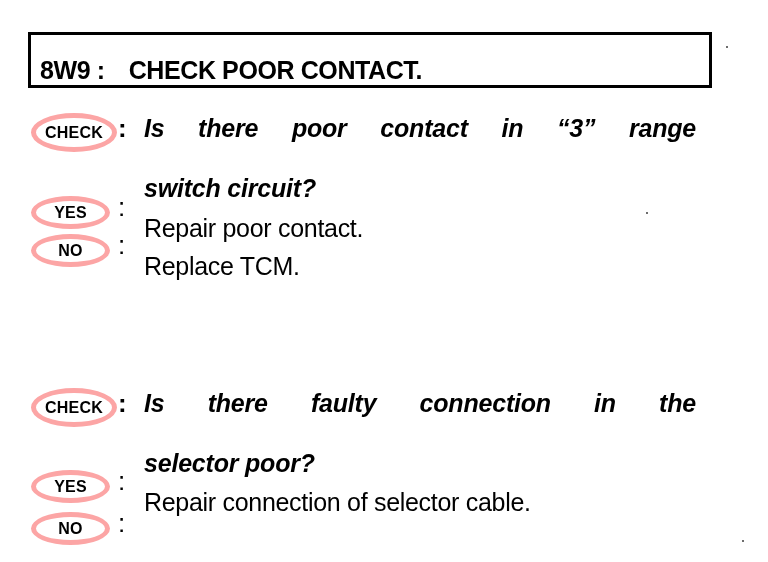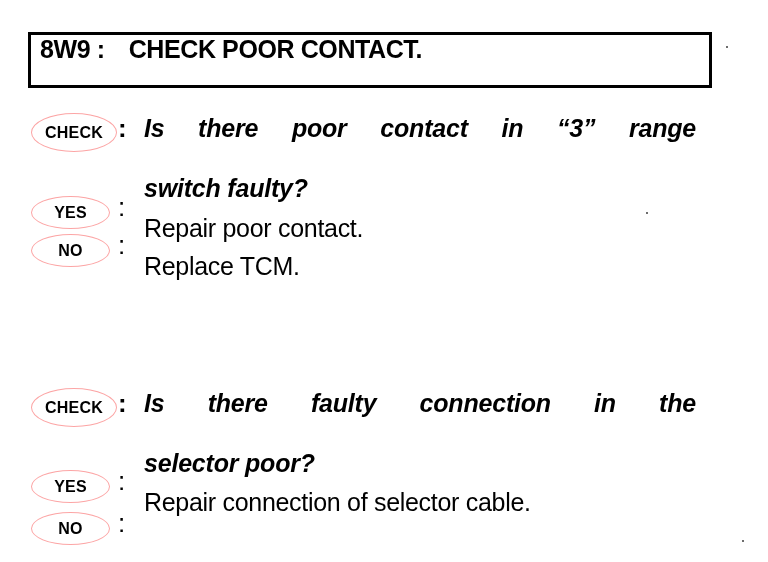"8W9 :" .step-box { align-items: flex-start -> flex-end }
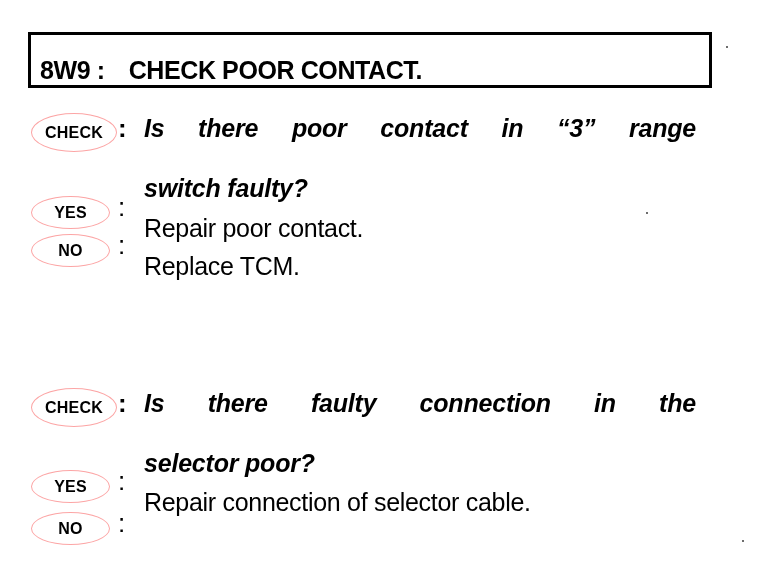"CHECK" .badge { border: 1px solid #fca5a5 -> 5px solid #fca5a5 }
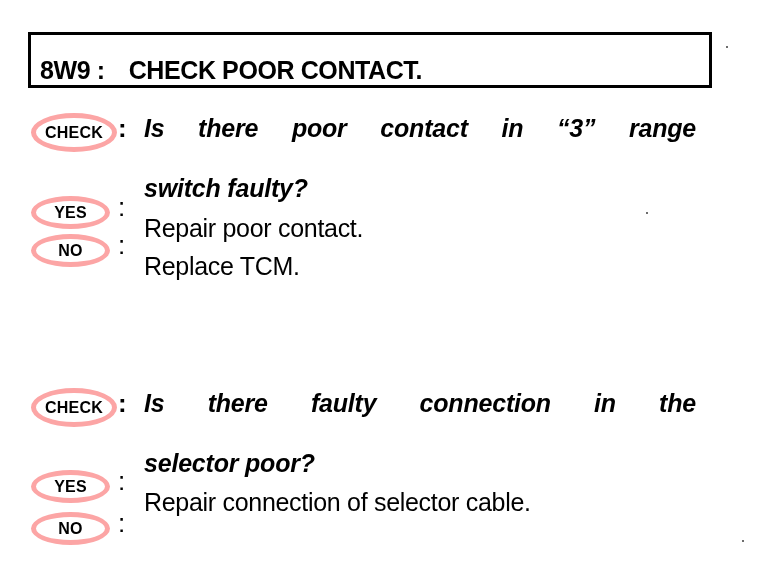"switch faulty?" span.line2 { text: faulty -> circuit }
